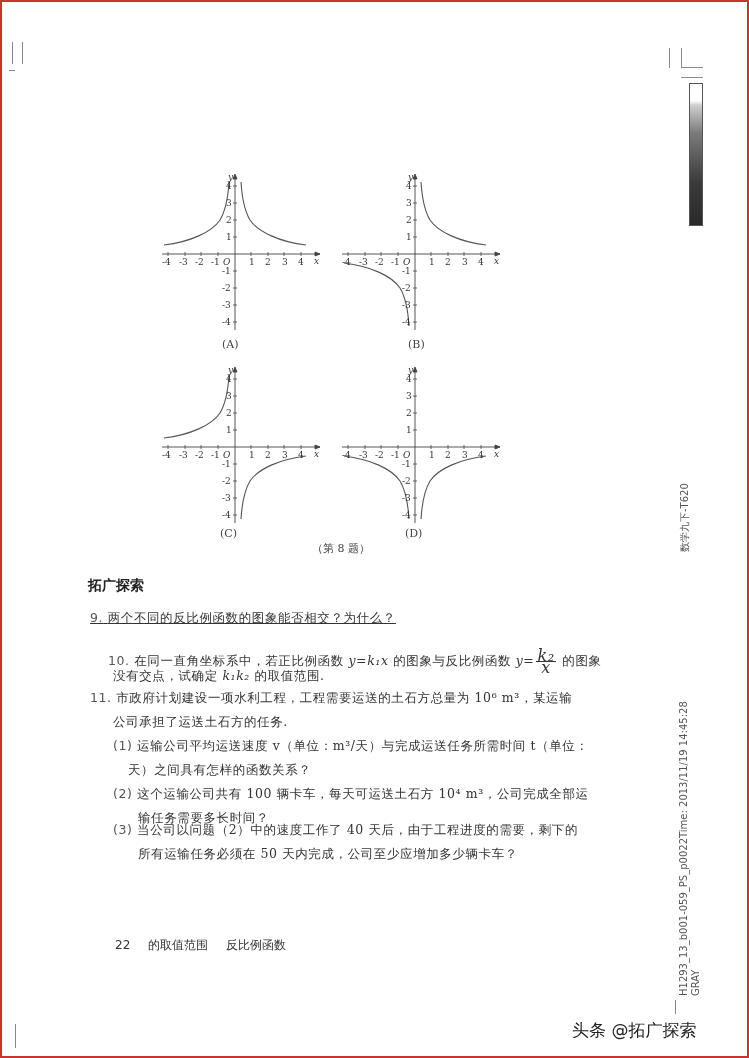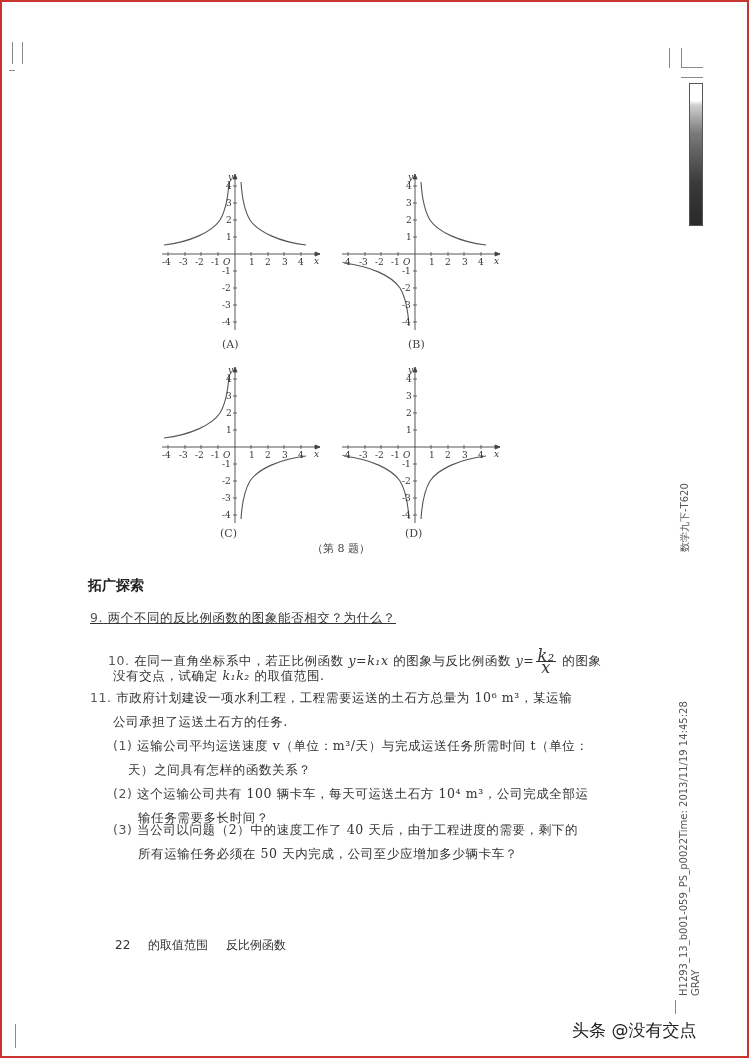"头条 @没有交点" div.watermark { text: @没有交点 -> @拓广探索 }
